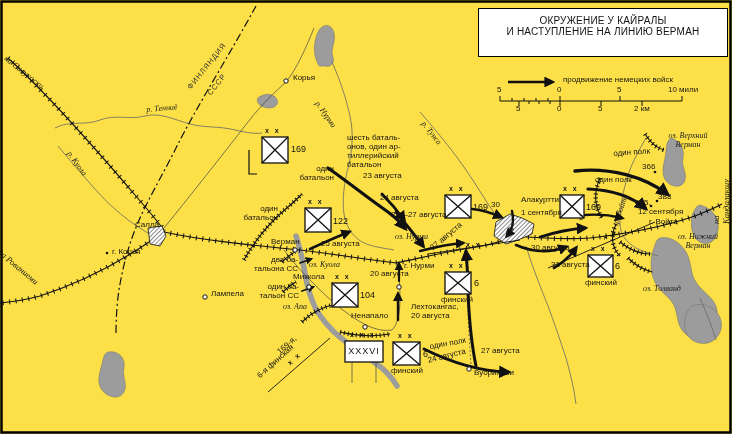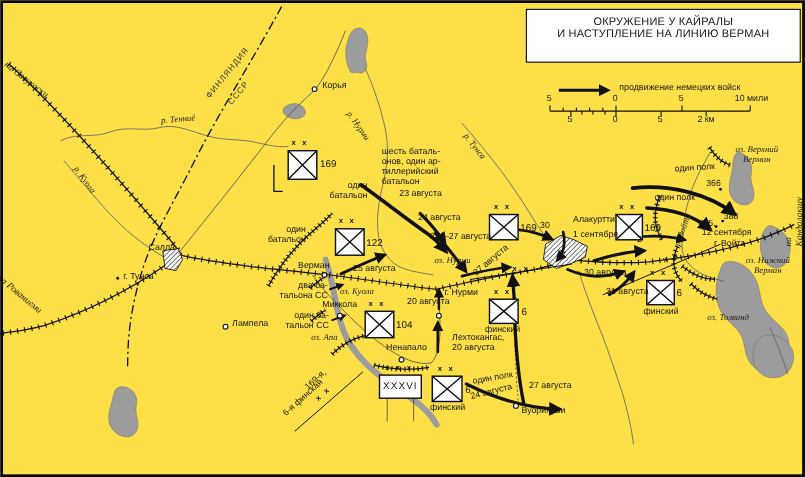"г. Тунса" div.lbl { text: Тунса -> Корья }
